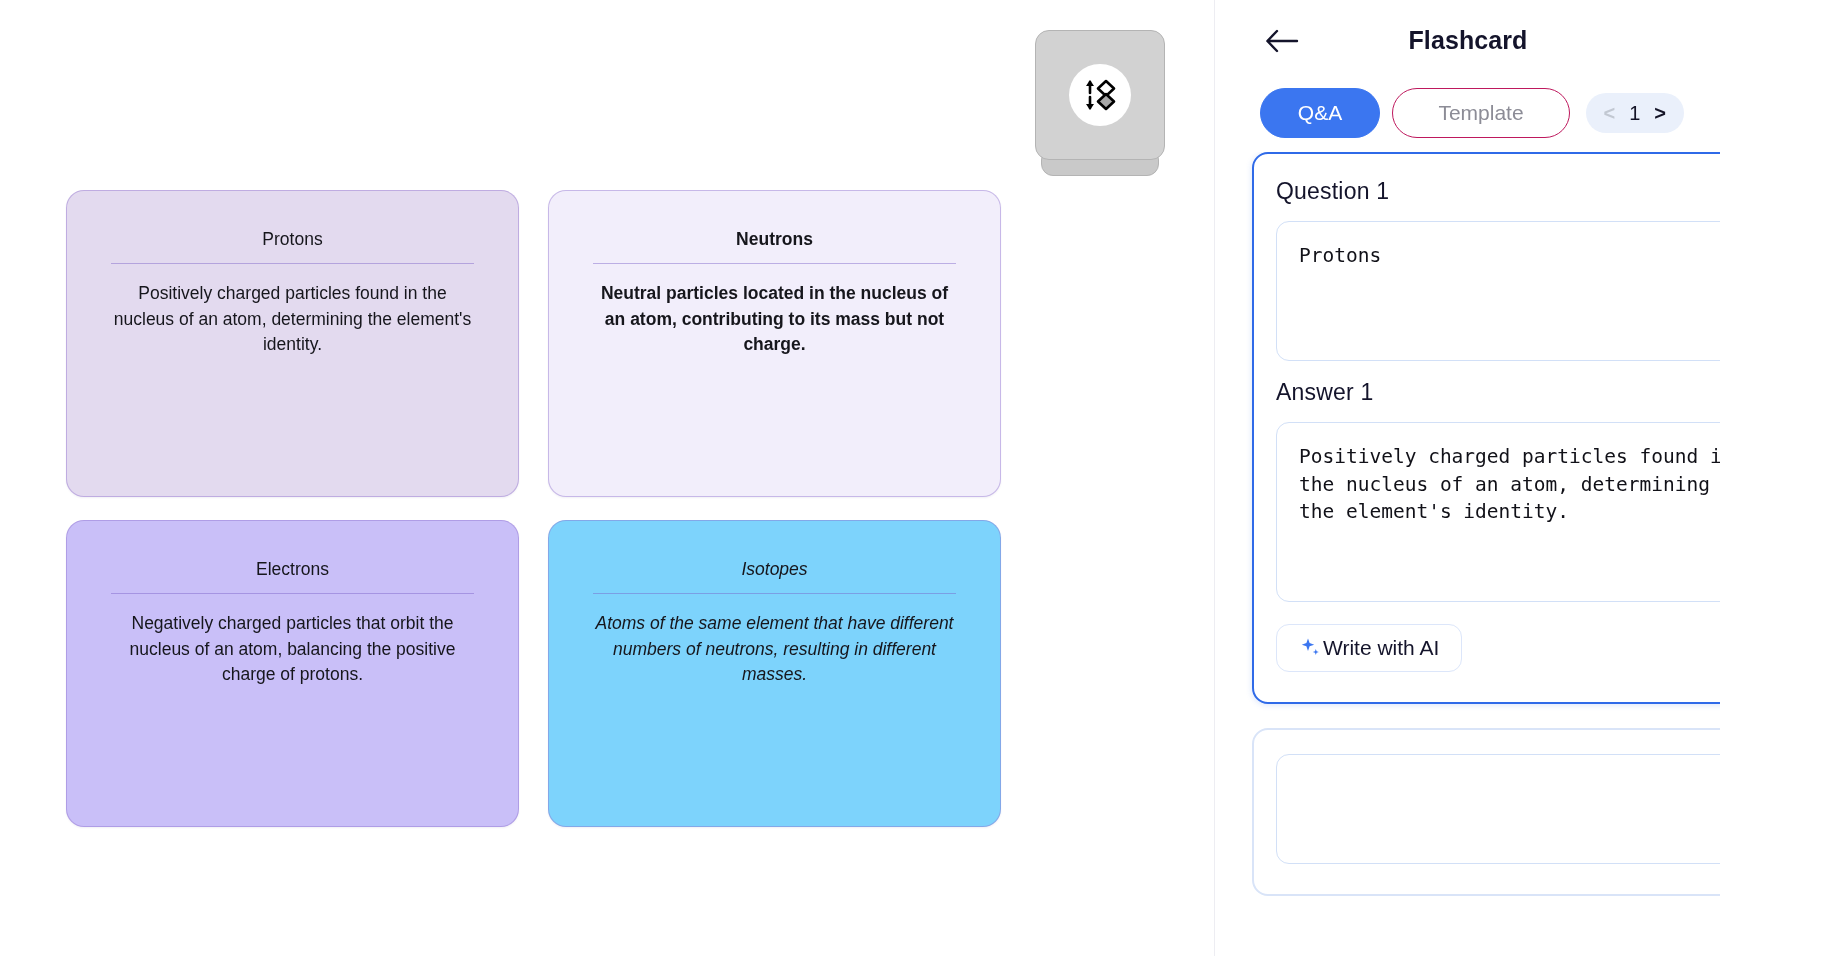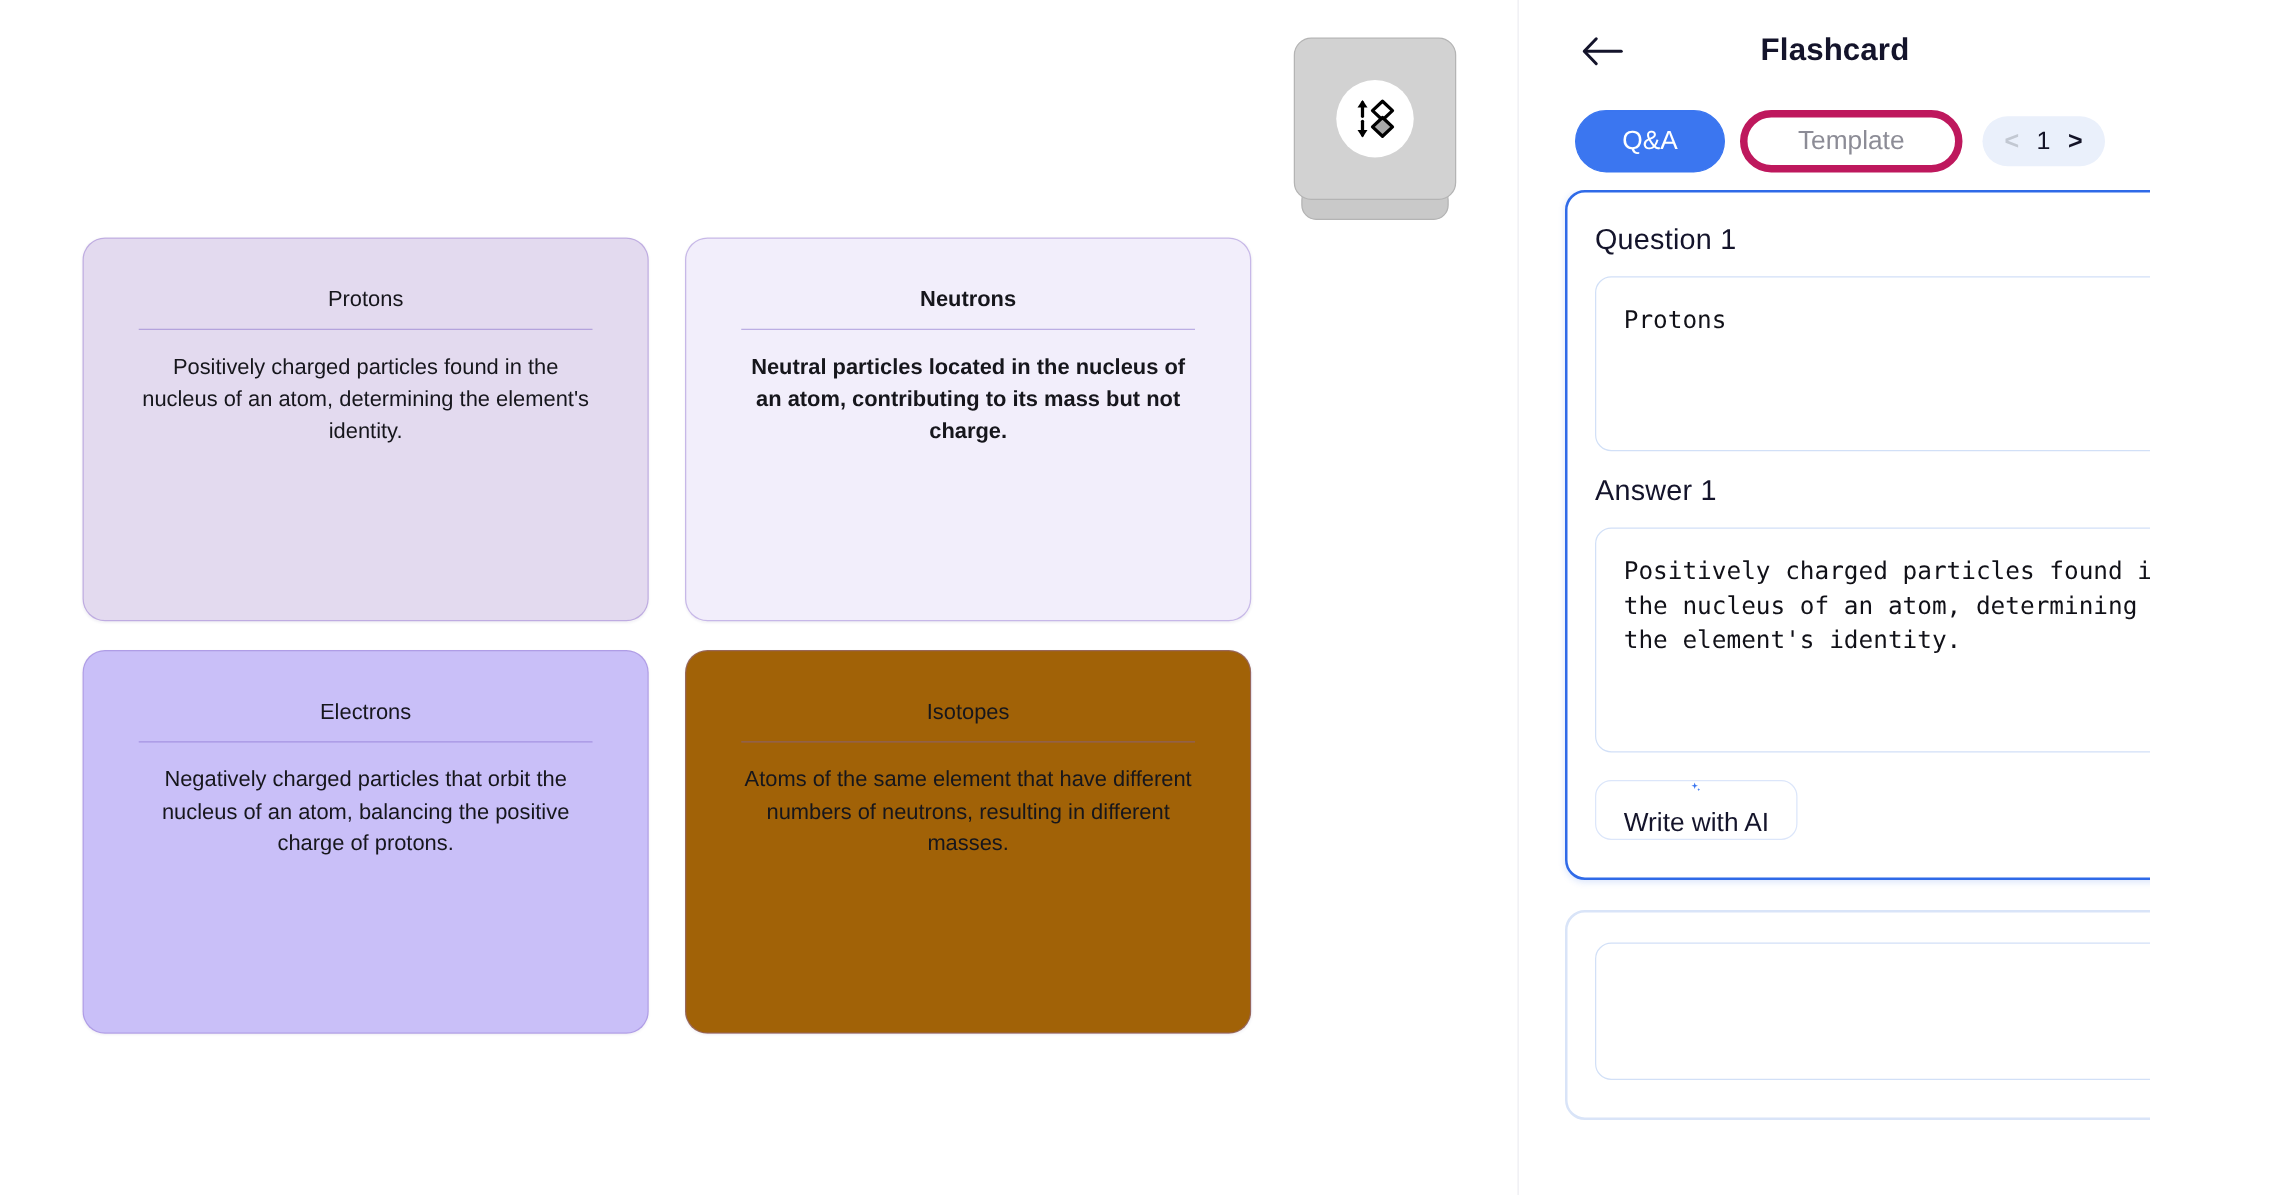"Template" #seg-template { border: 6px solid #be185d -> 1px solid #be185d }
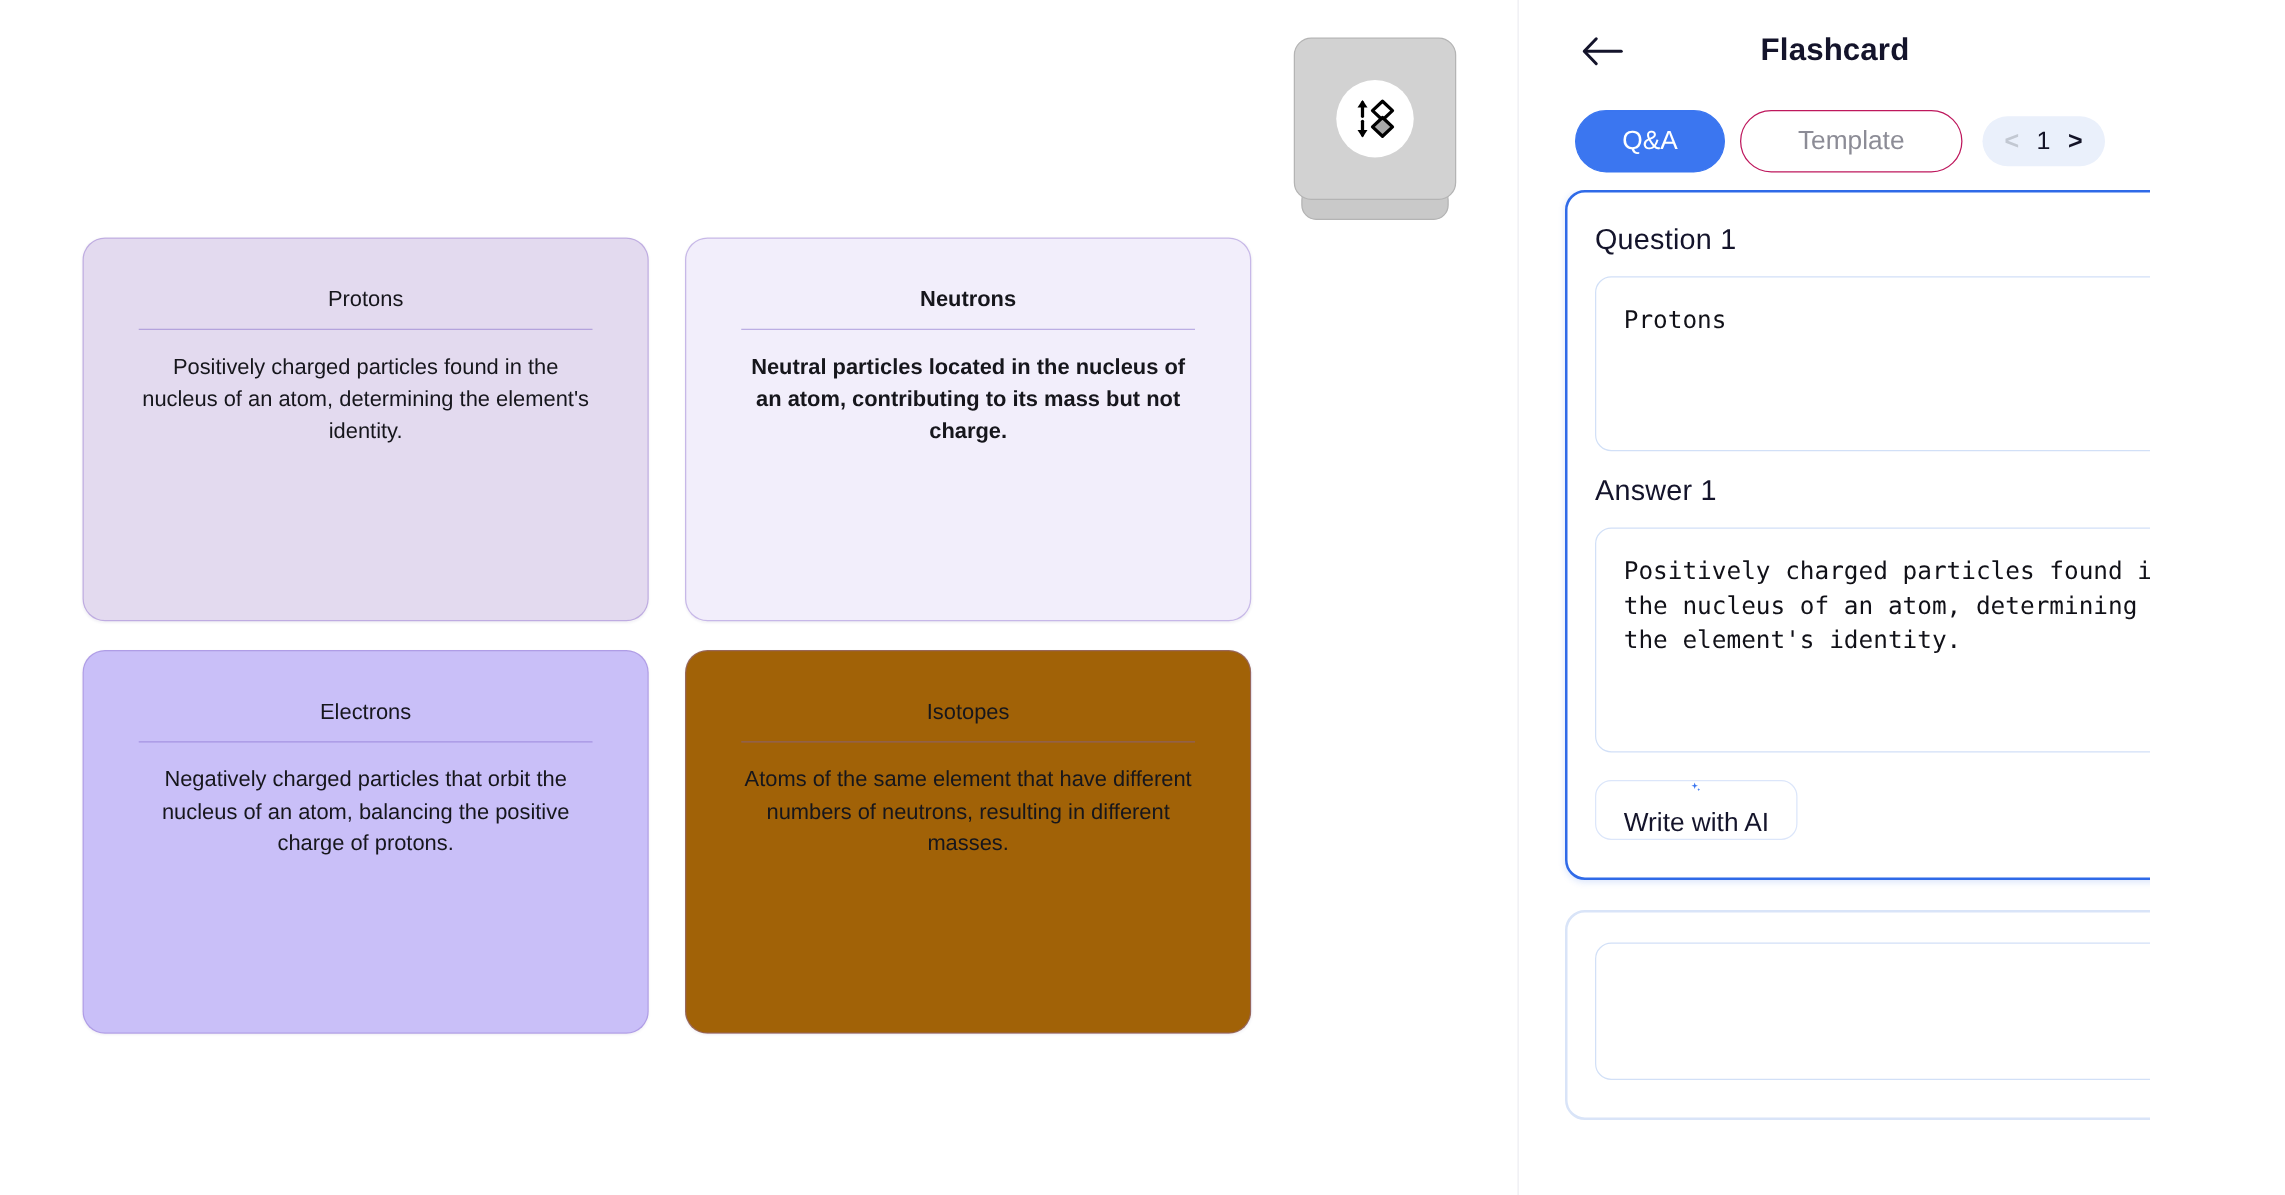"Isotopes" div.flashcard { background: #a16207 -> #7dd3fc; font-style: none -> italic }
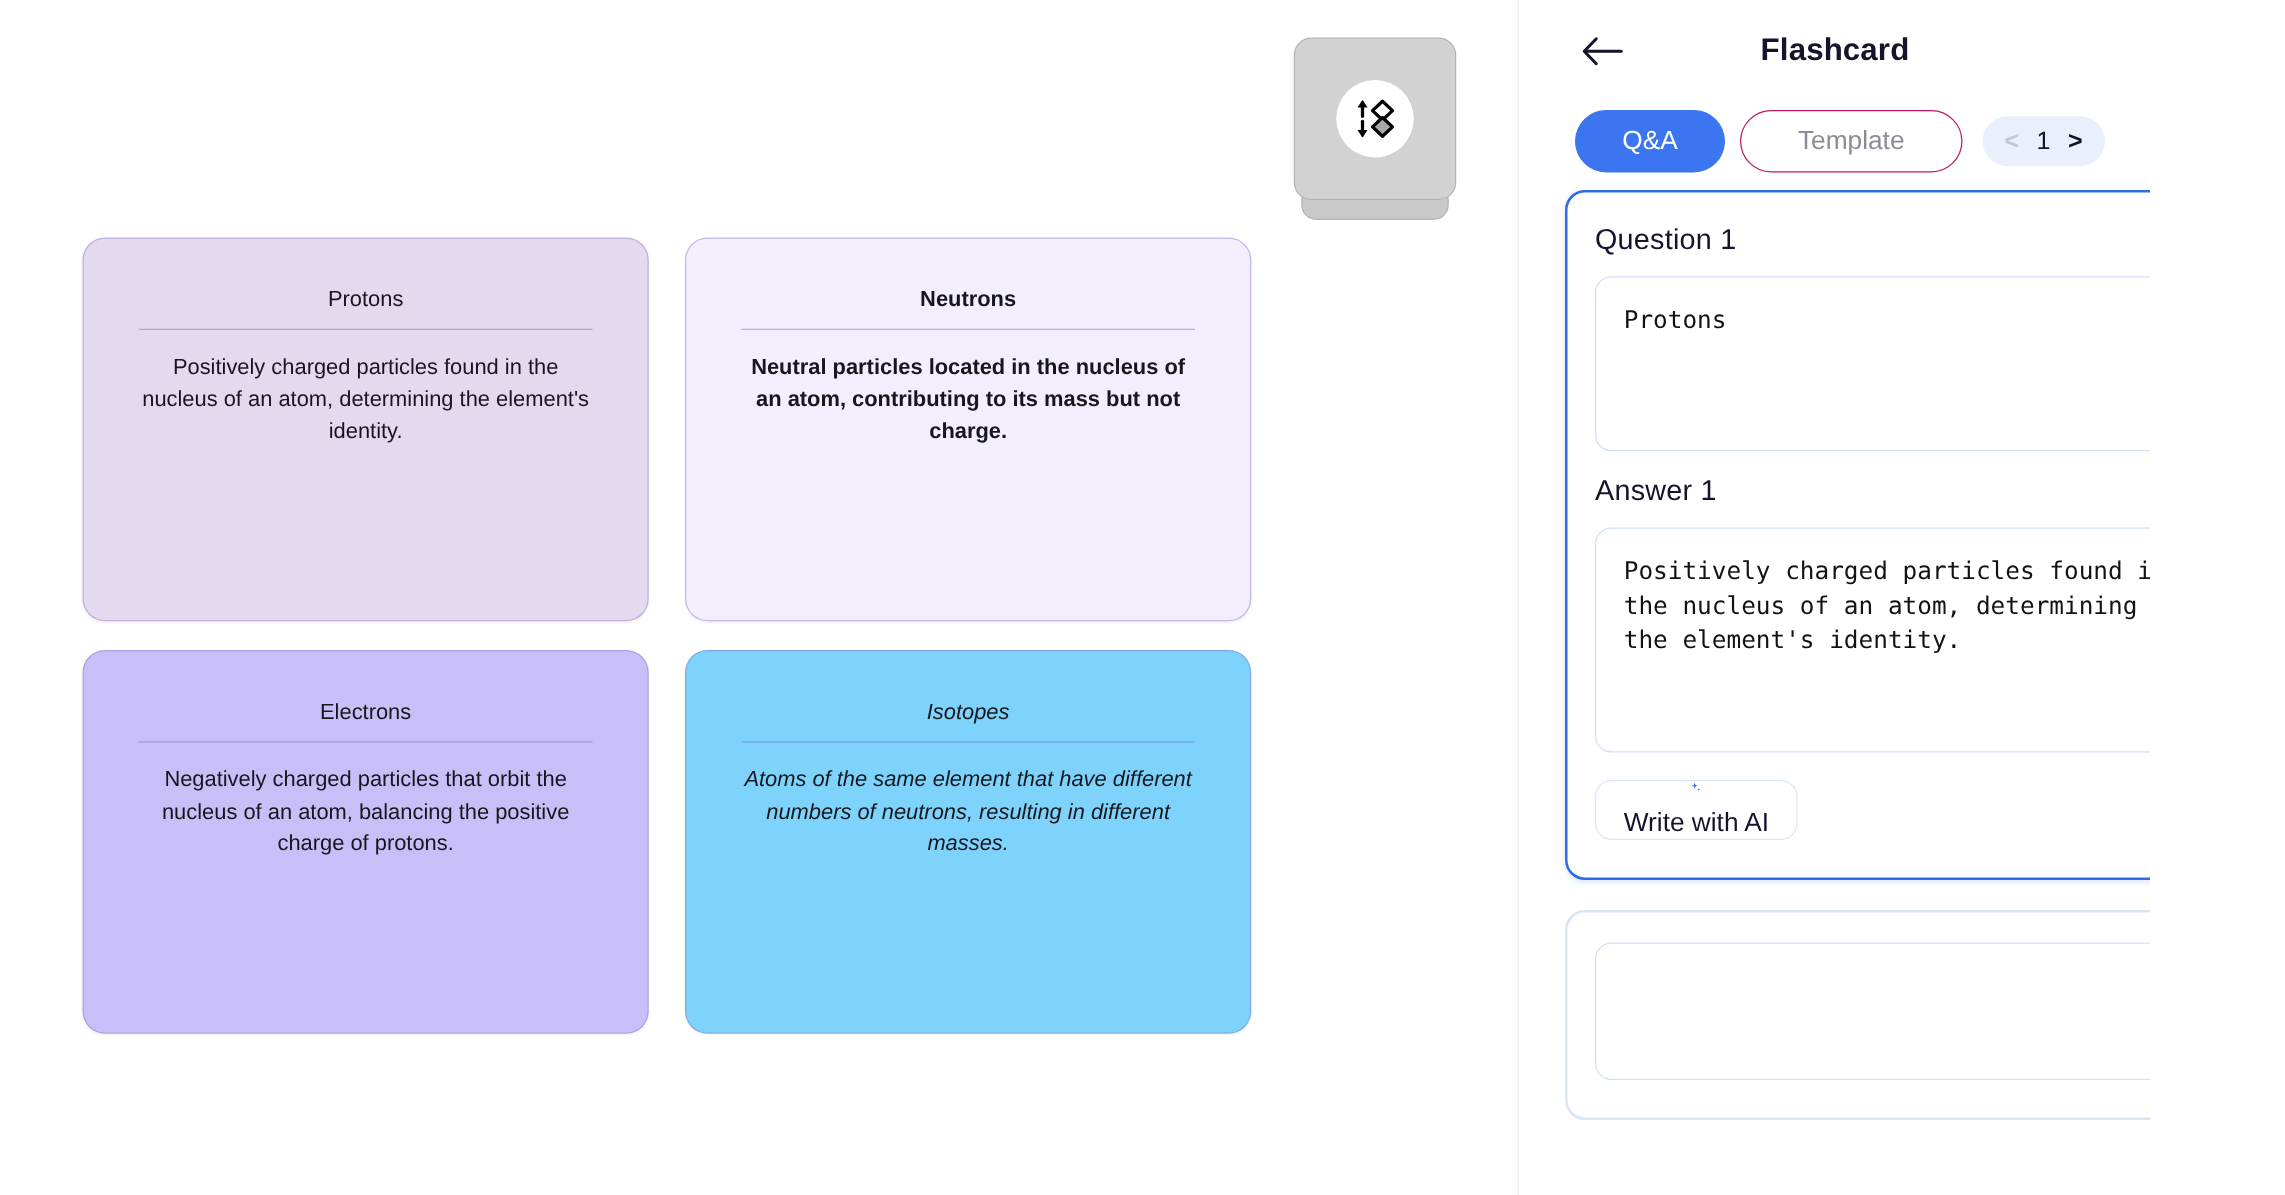"Write with AI" #write-ai-button { flex-direction: column -> none; gap: 12px -> 0 }
